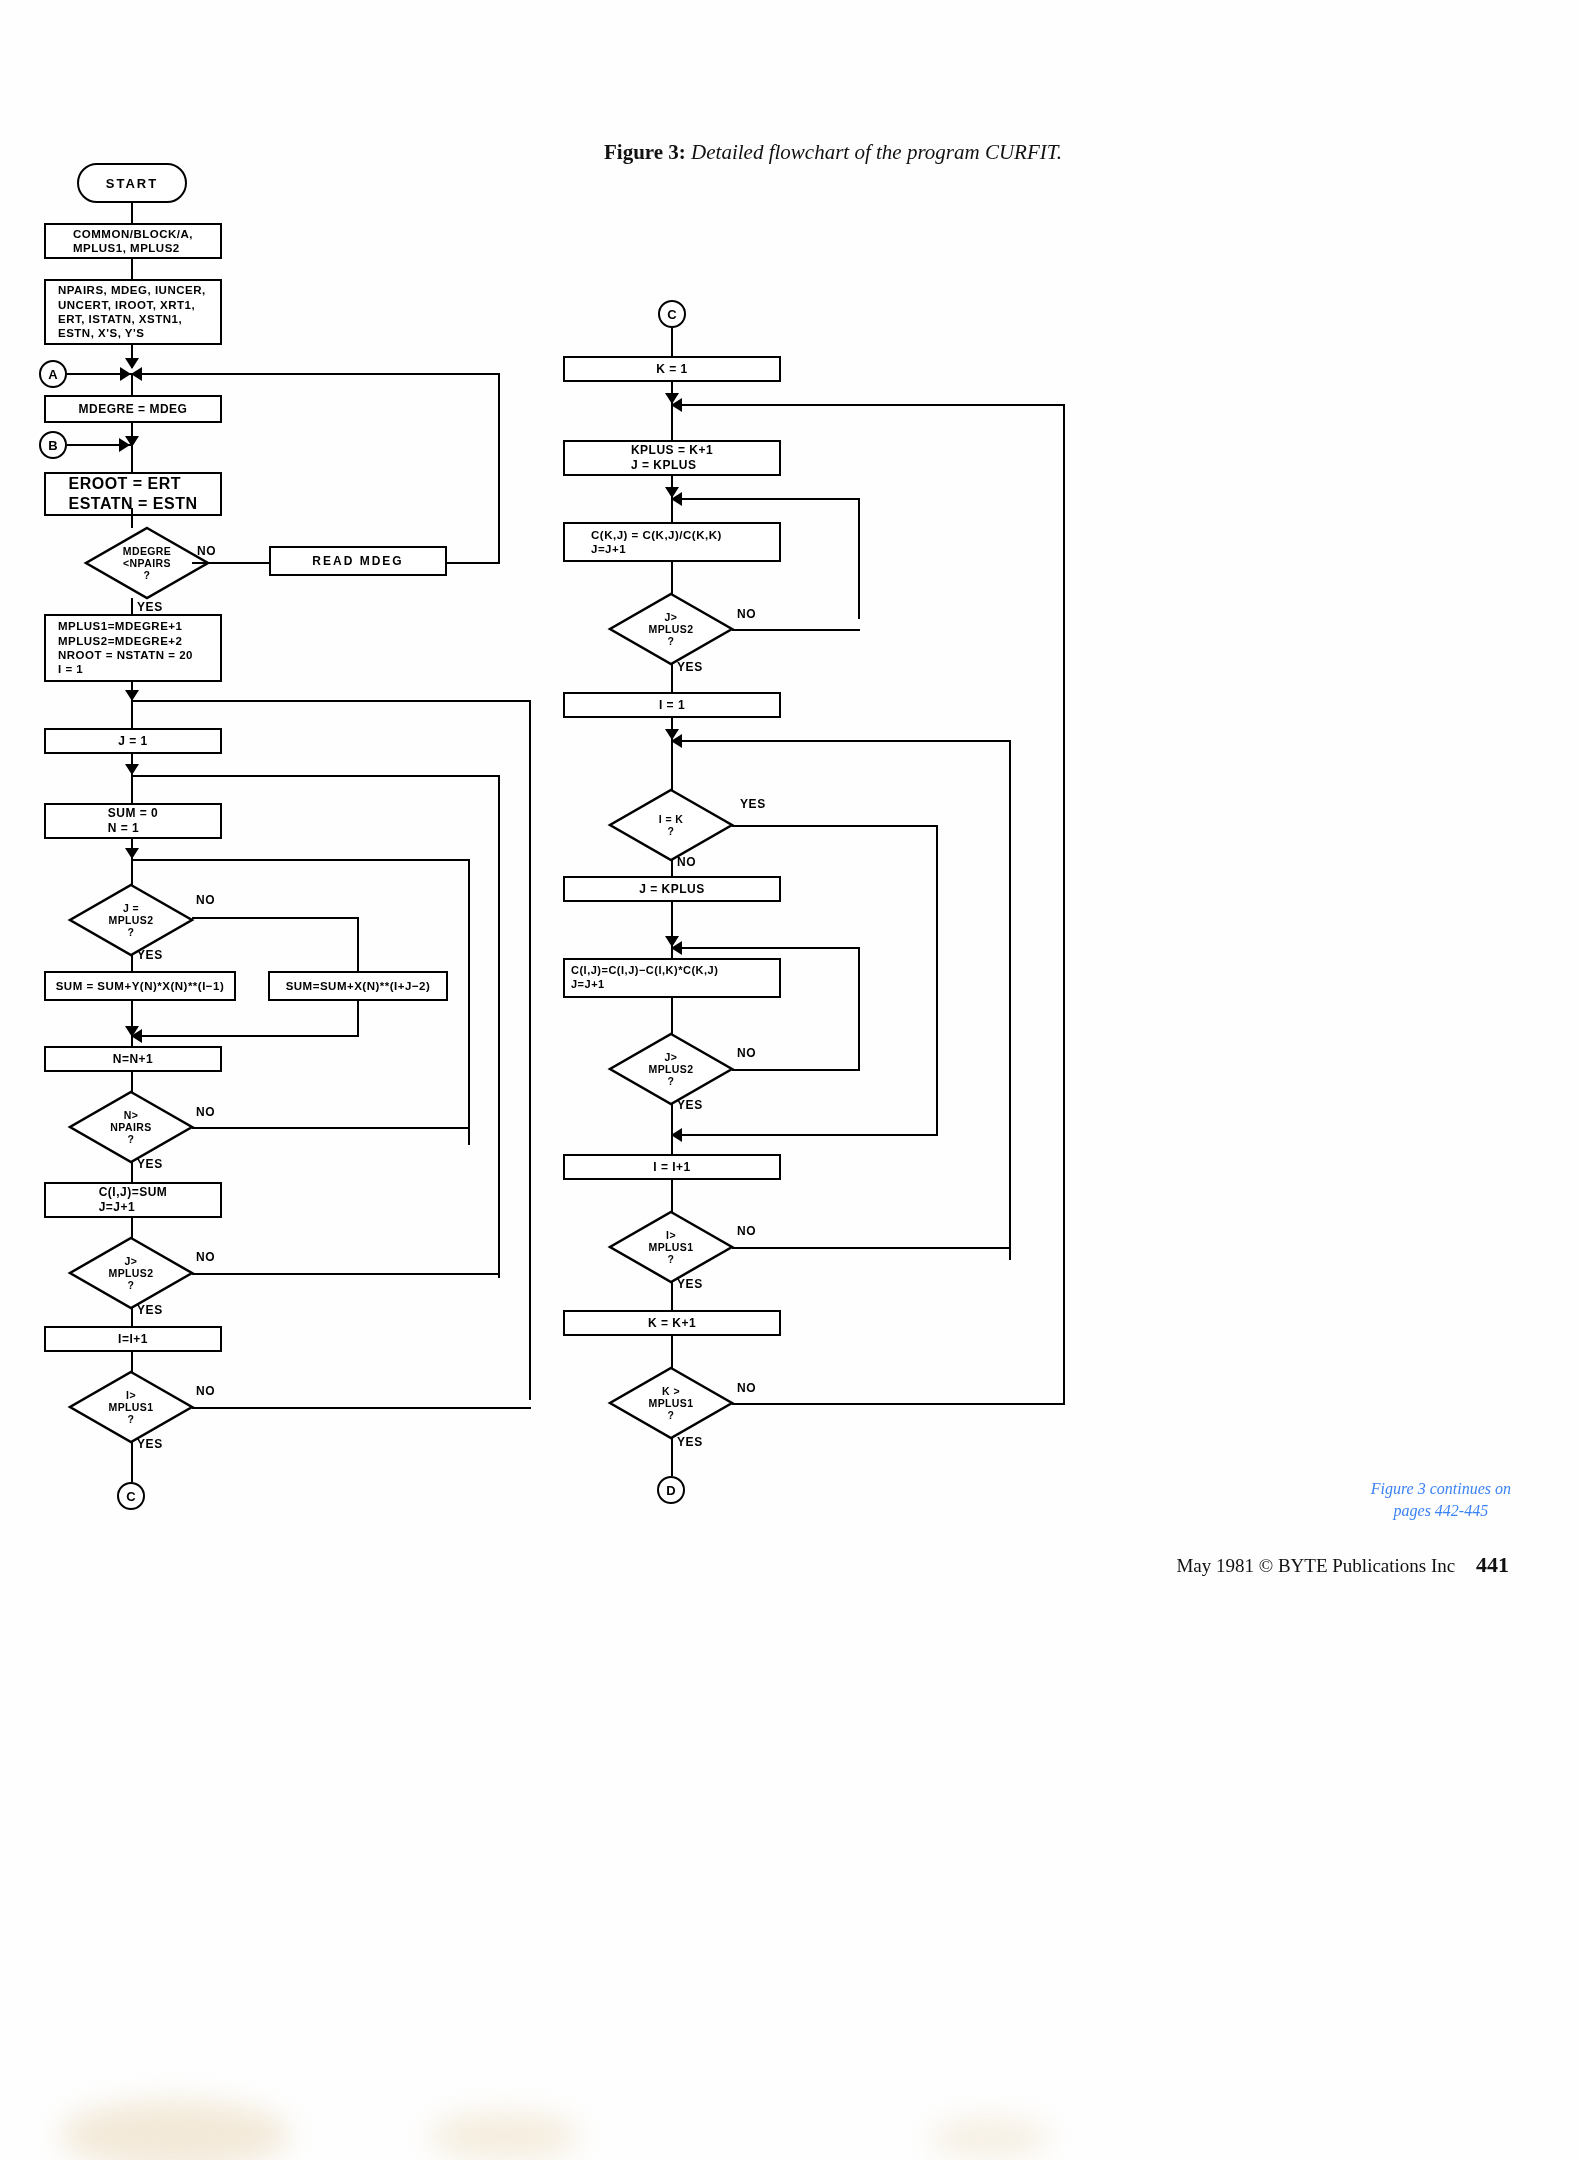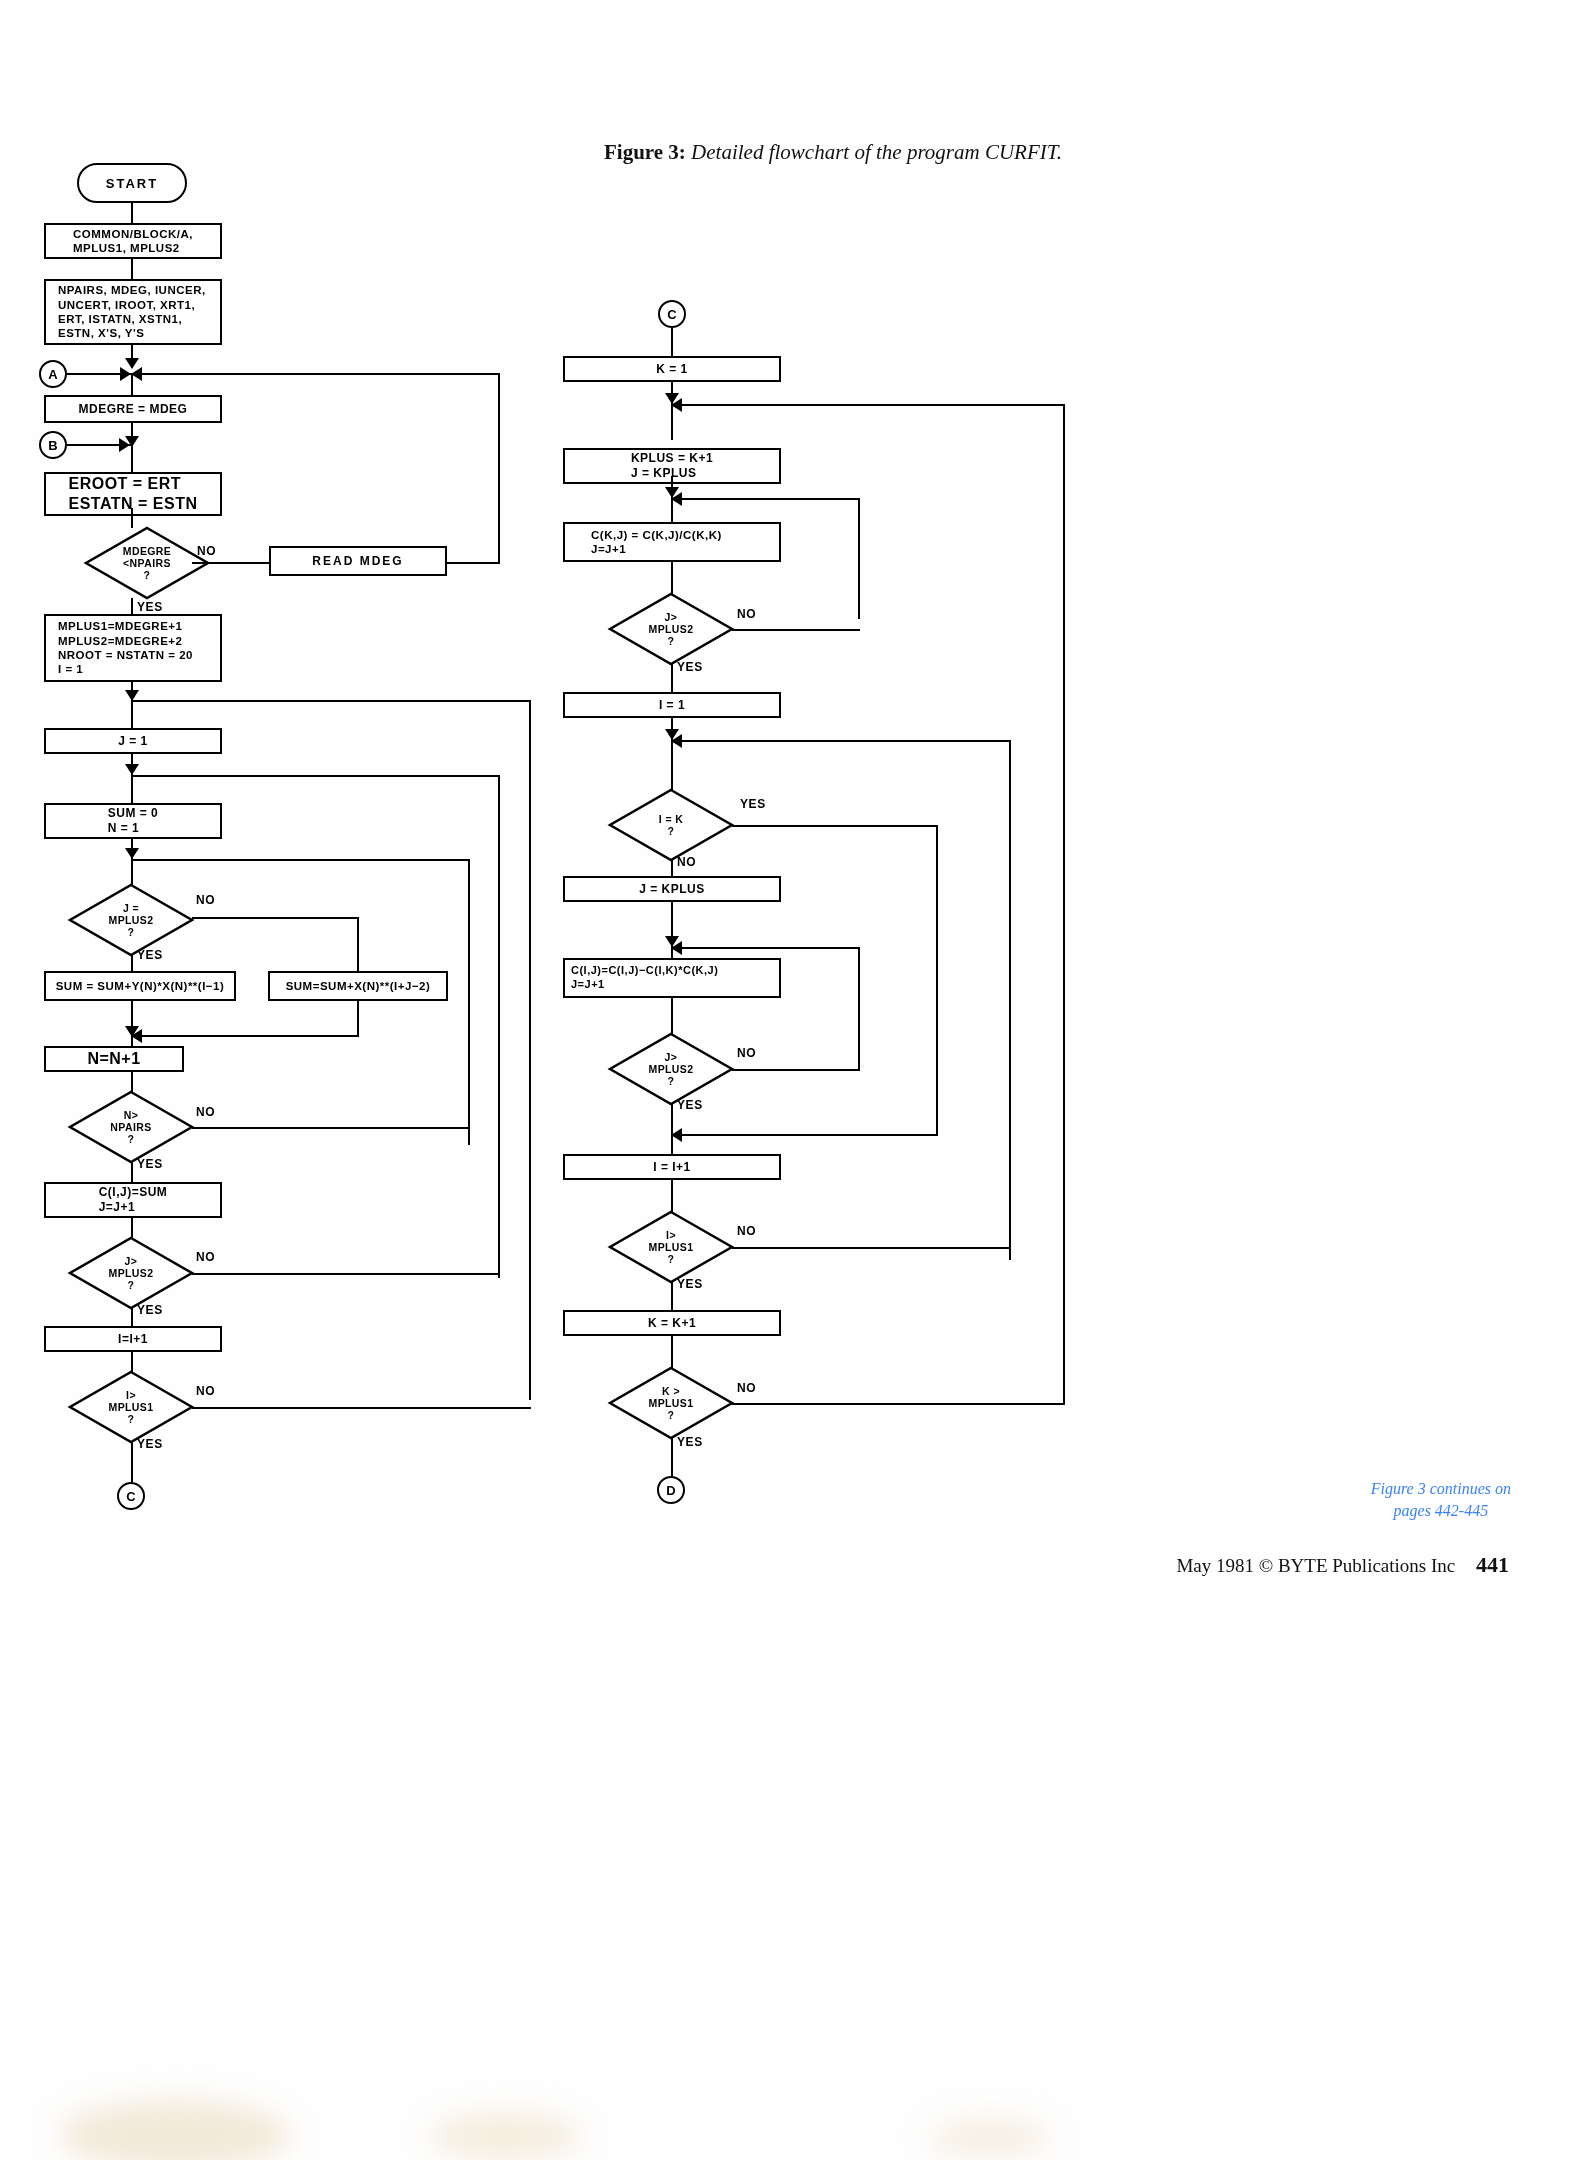"KPLUS = K+1" div.proc { margin-top: 8px -> none }
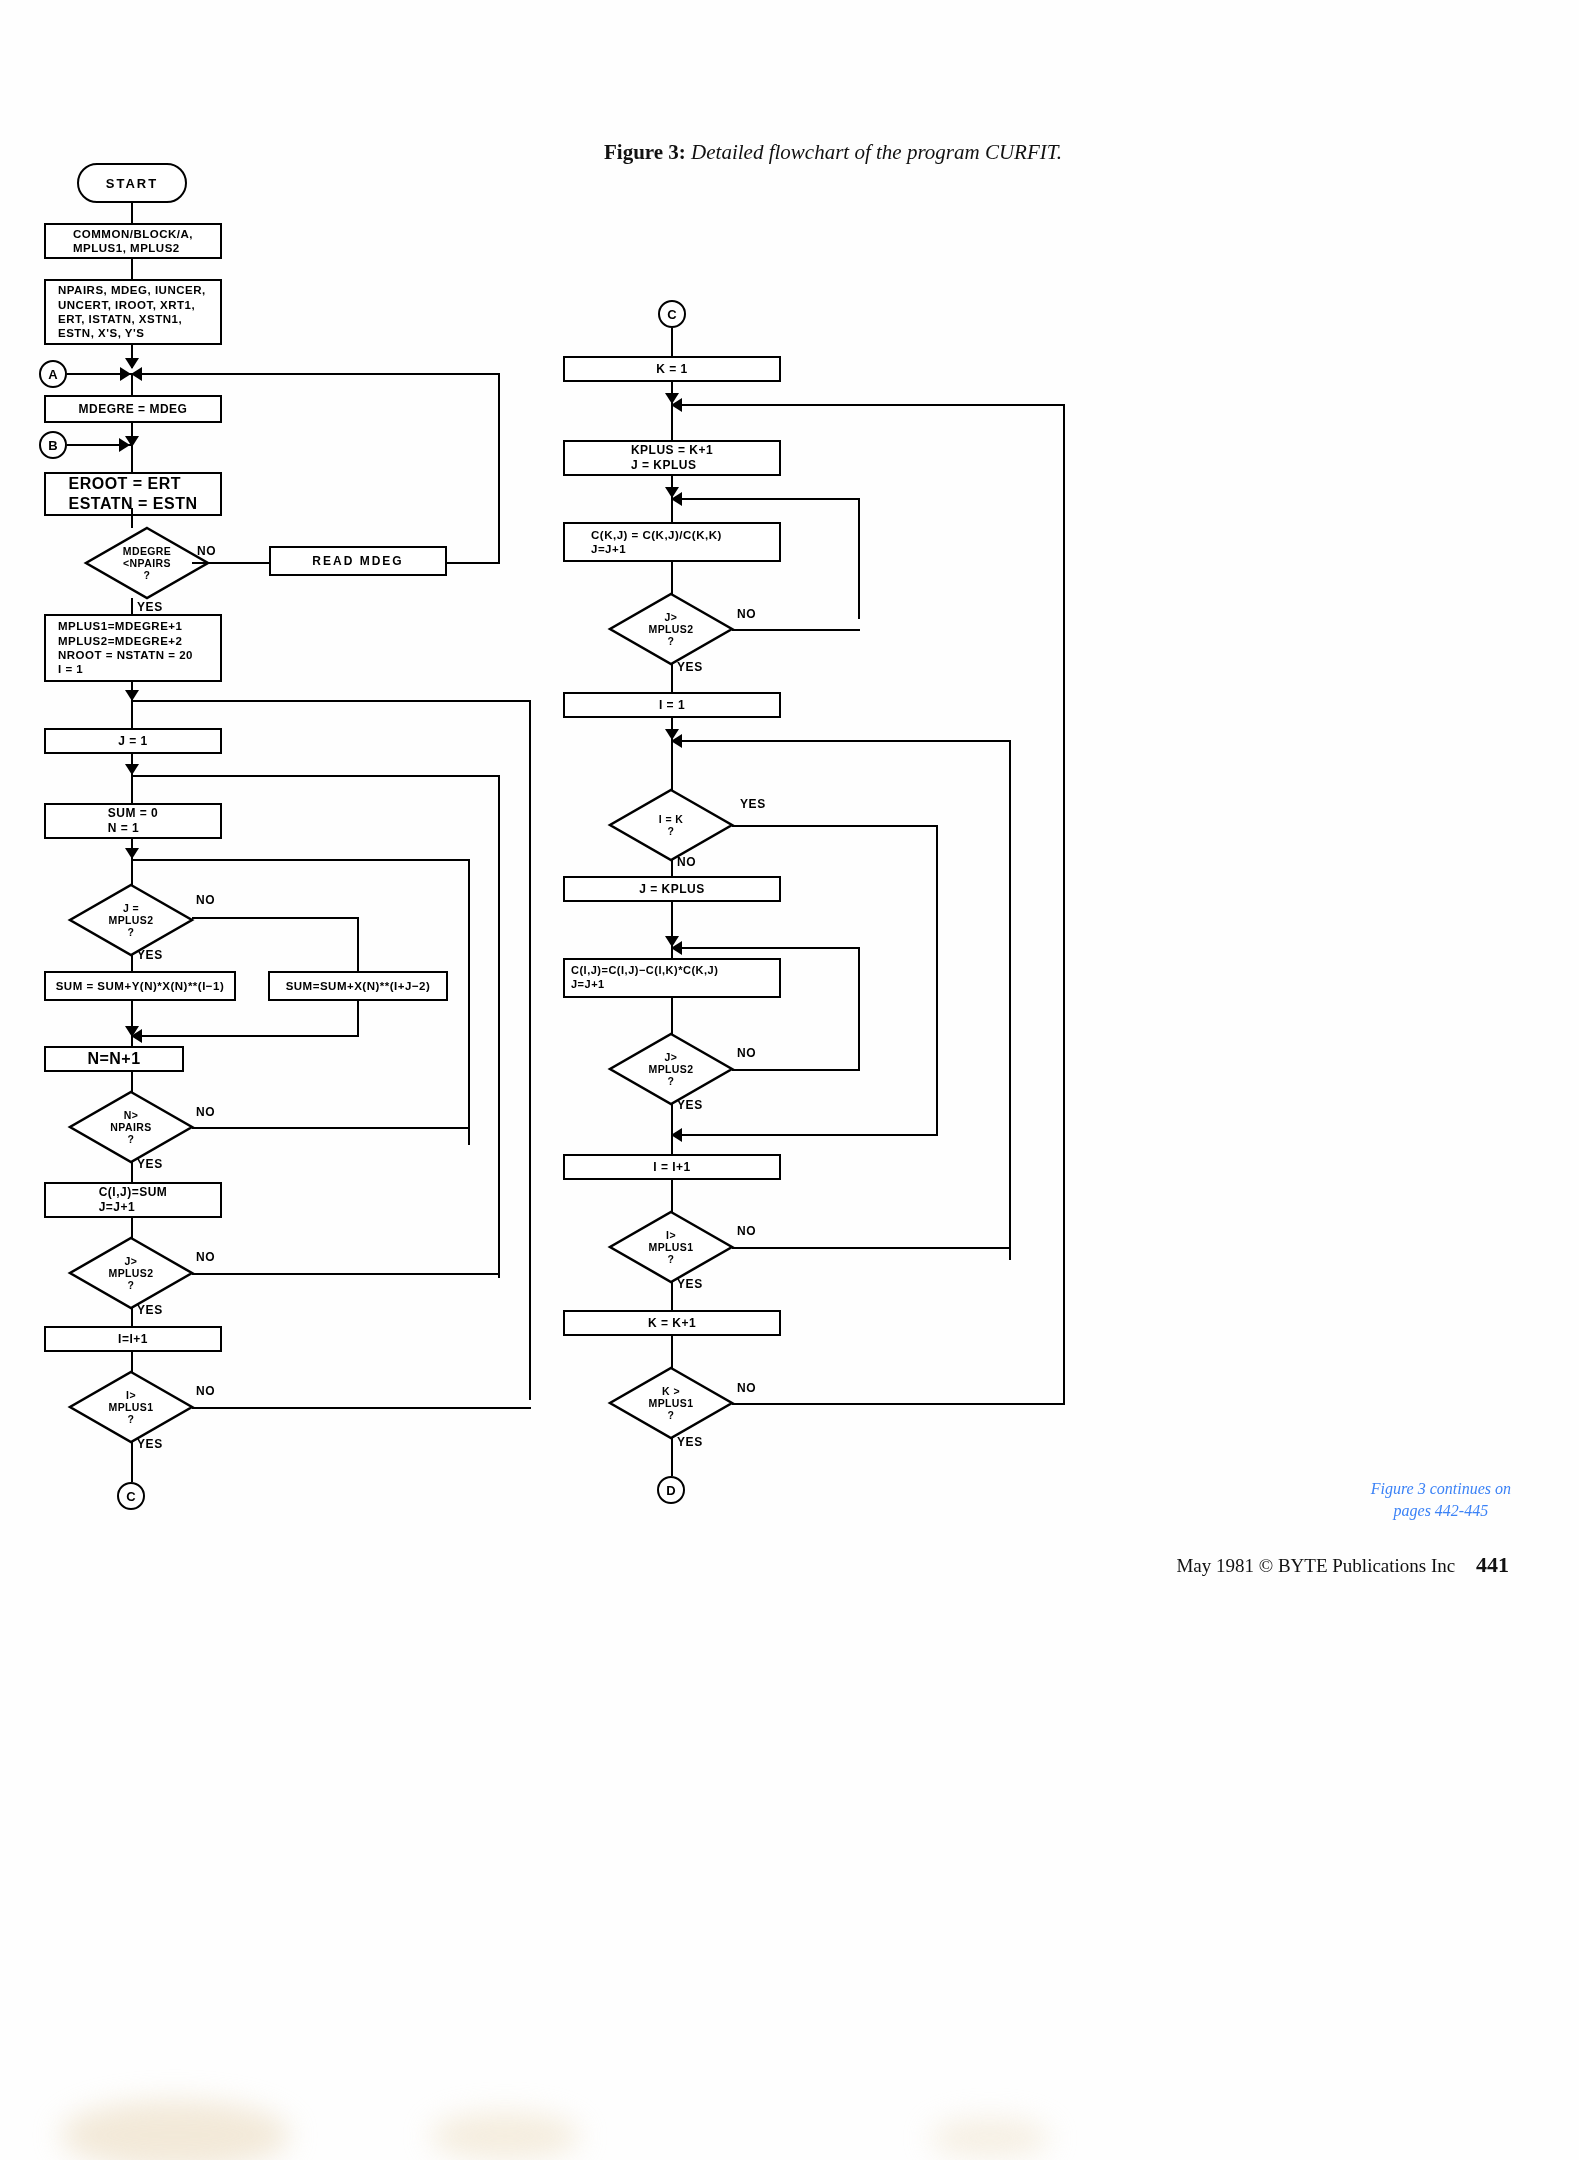"N=N+1" div.proc { font-size: 16px -> 12px; width: 140px -> 178px }
